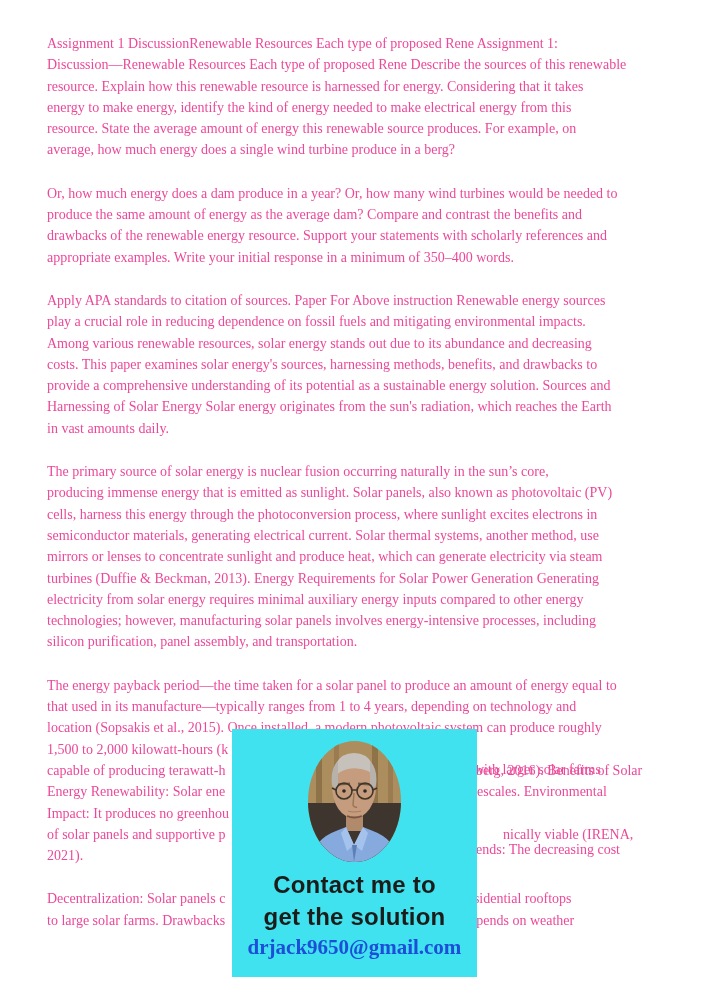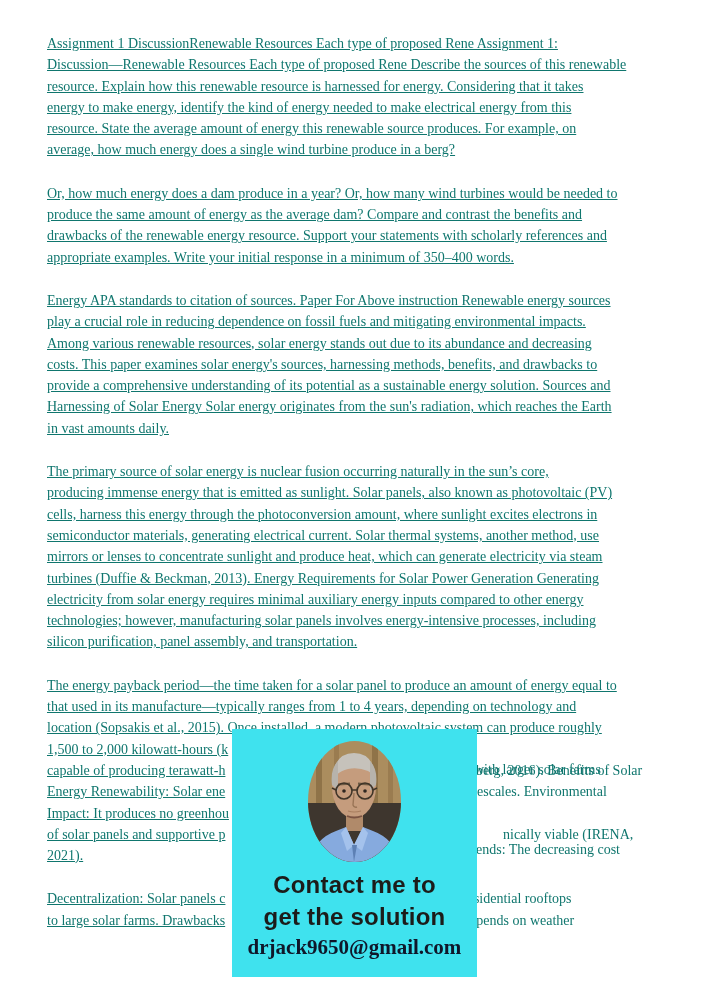"Assignment 1 DiscussionRenewable" div.doc { color: #0f766e -> #ec4899; text-decoration: underline -> none }
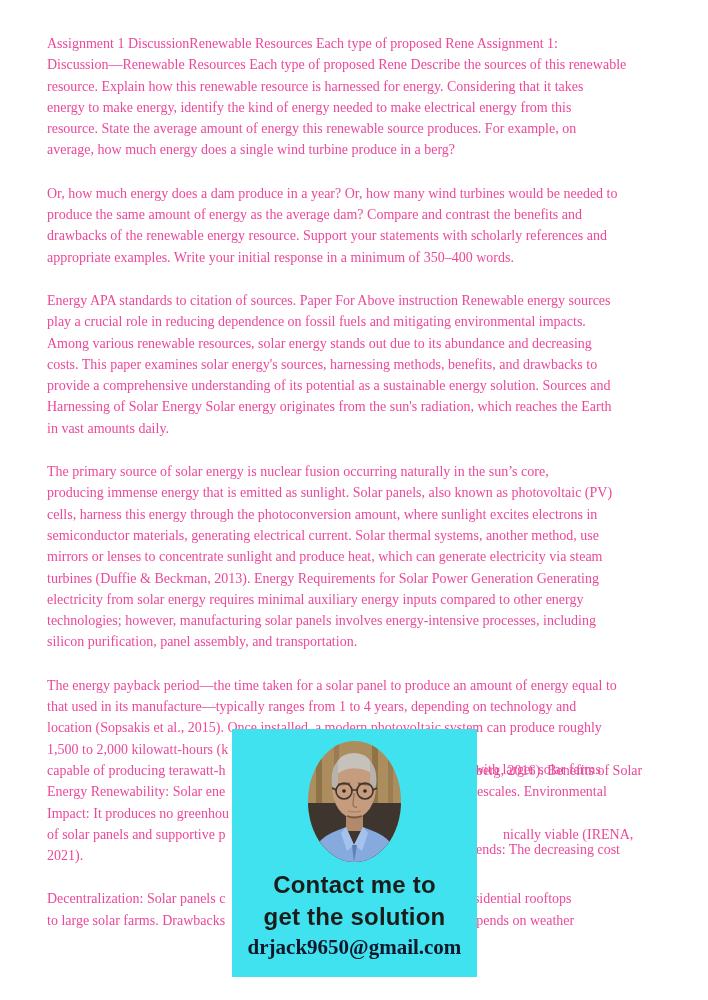"Energy APA standards to citation" div.line { text: Energy -> Apply }
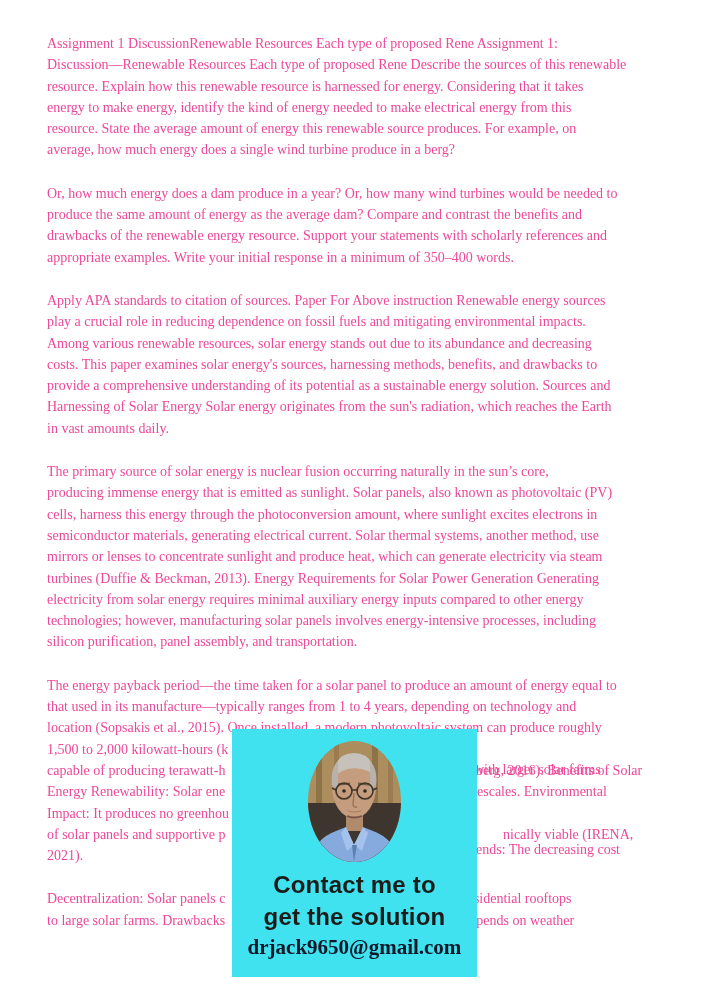"cells, harness this energy through" div.line { text: amount -> process }
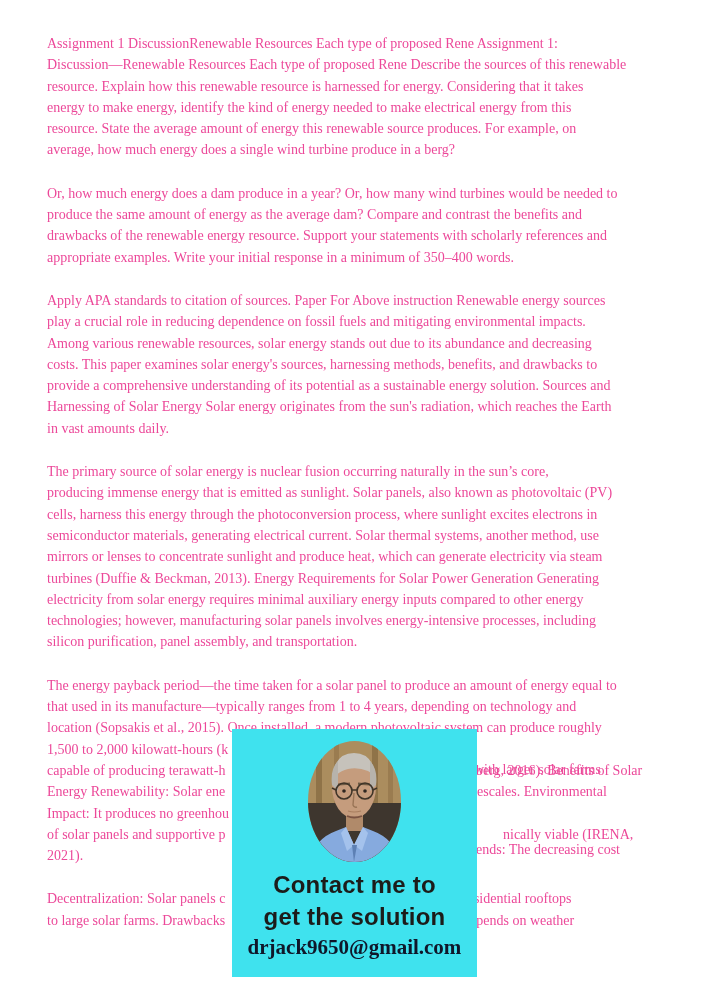"drjack9650@gmail.com" .ad-email { color: #0f172a -> #1d4ed8 }
